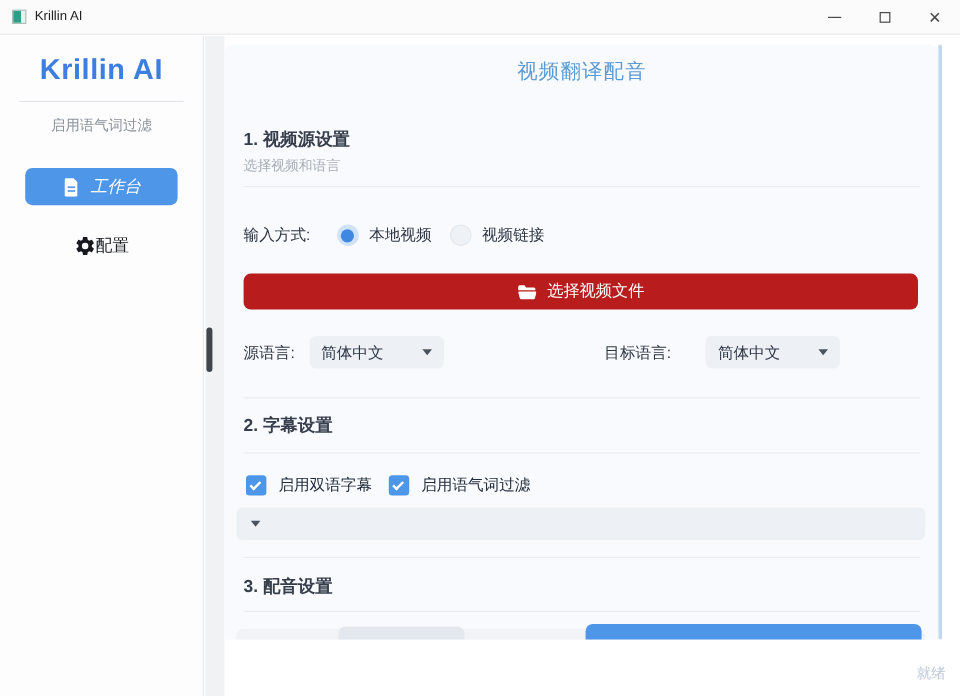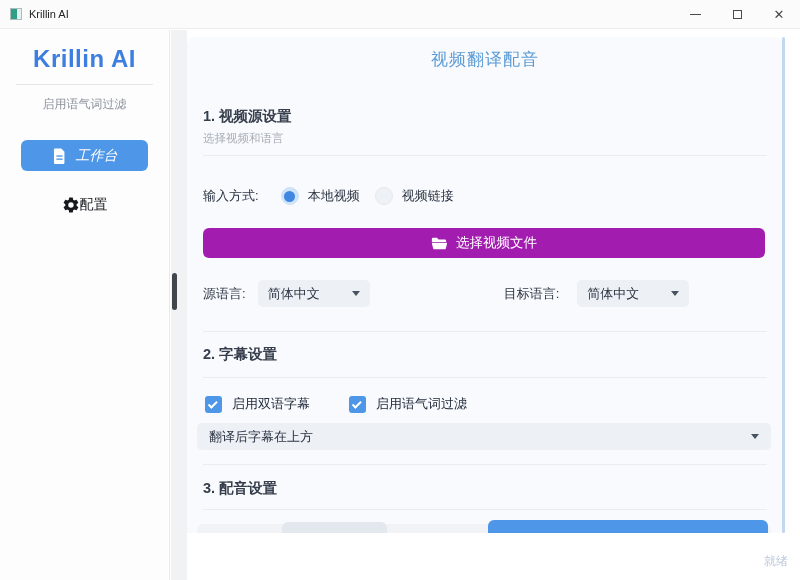"选择视频文件" .file-btn { background: #a21caf -> #b91c1c }
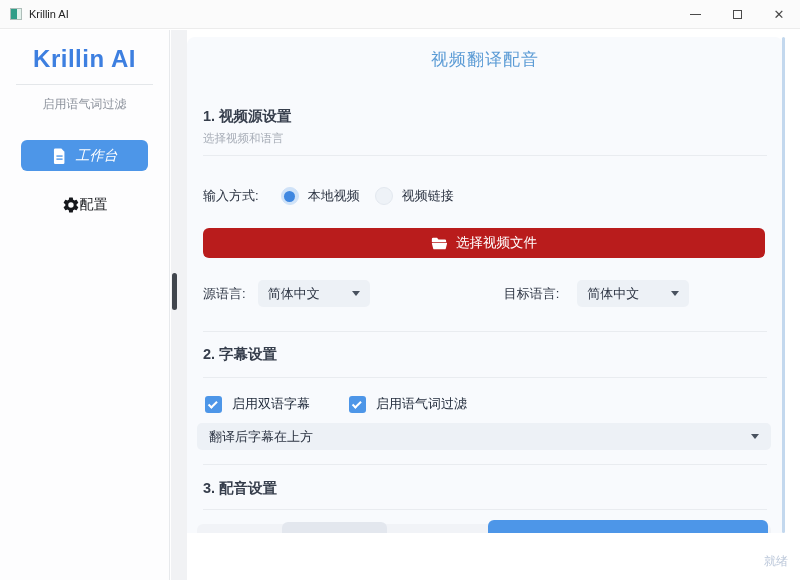"目标语言:" span.field-label { margin-right: 18px -> 29px }
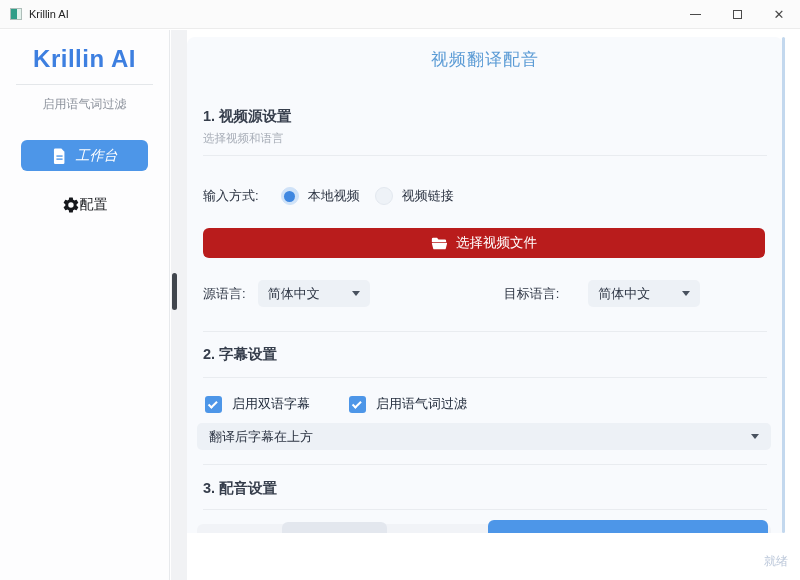"启用双语字幕" span.cb-wrap { margin-right: 39px -> 14px }
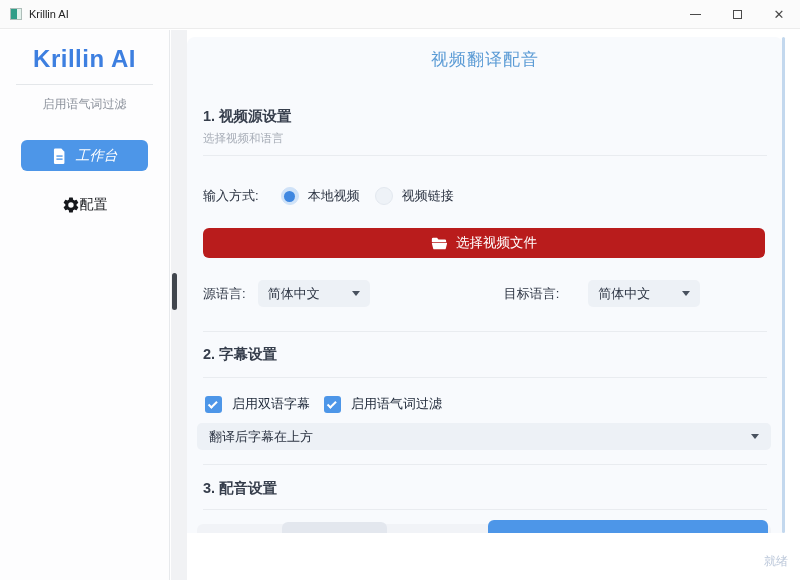"翻译后字幕在上方" span { html: <span>翻译后字幕在上方</span> -> none }
